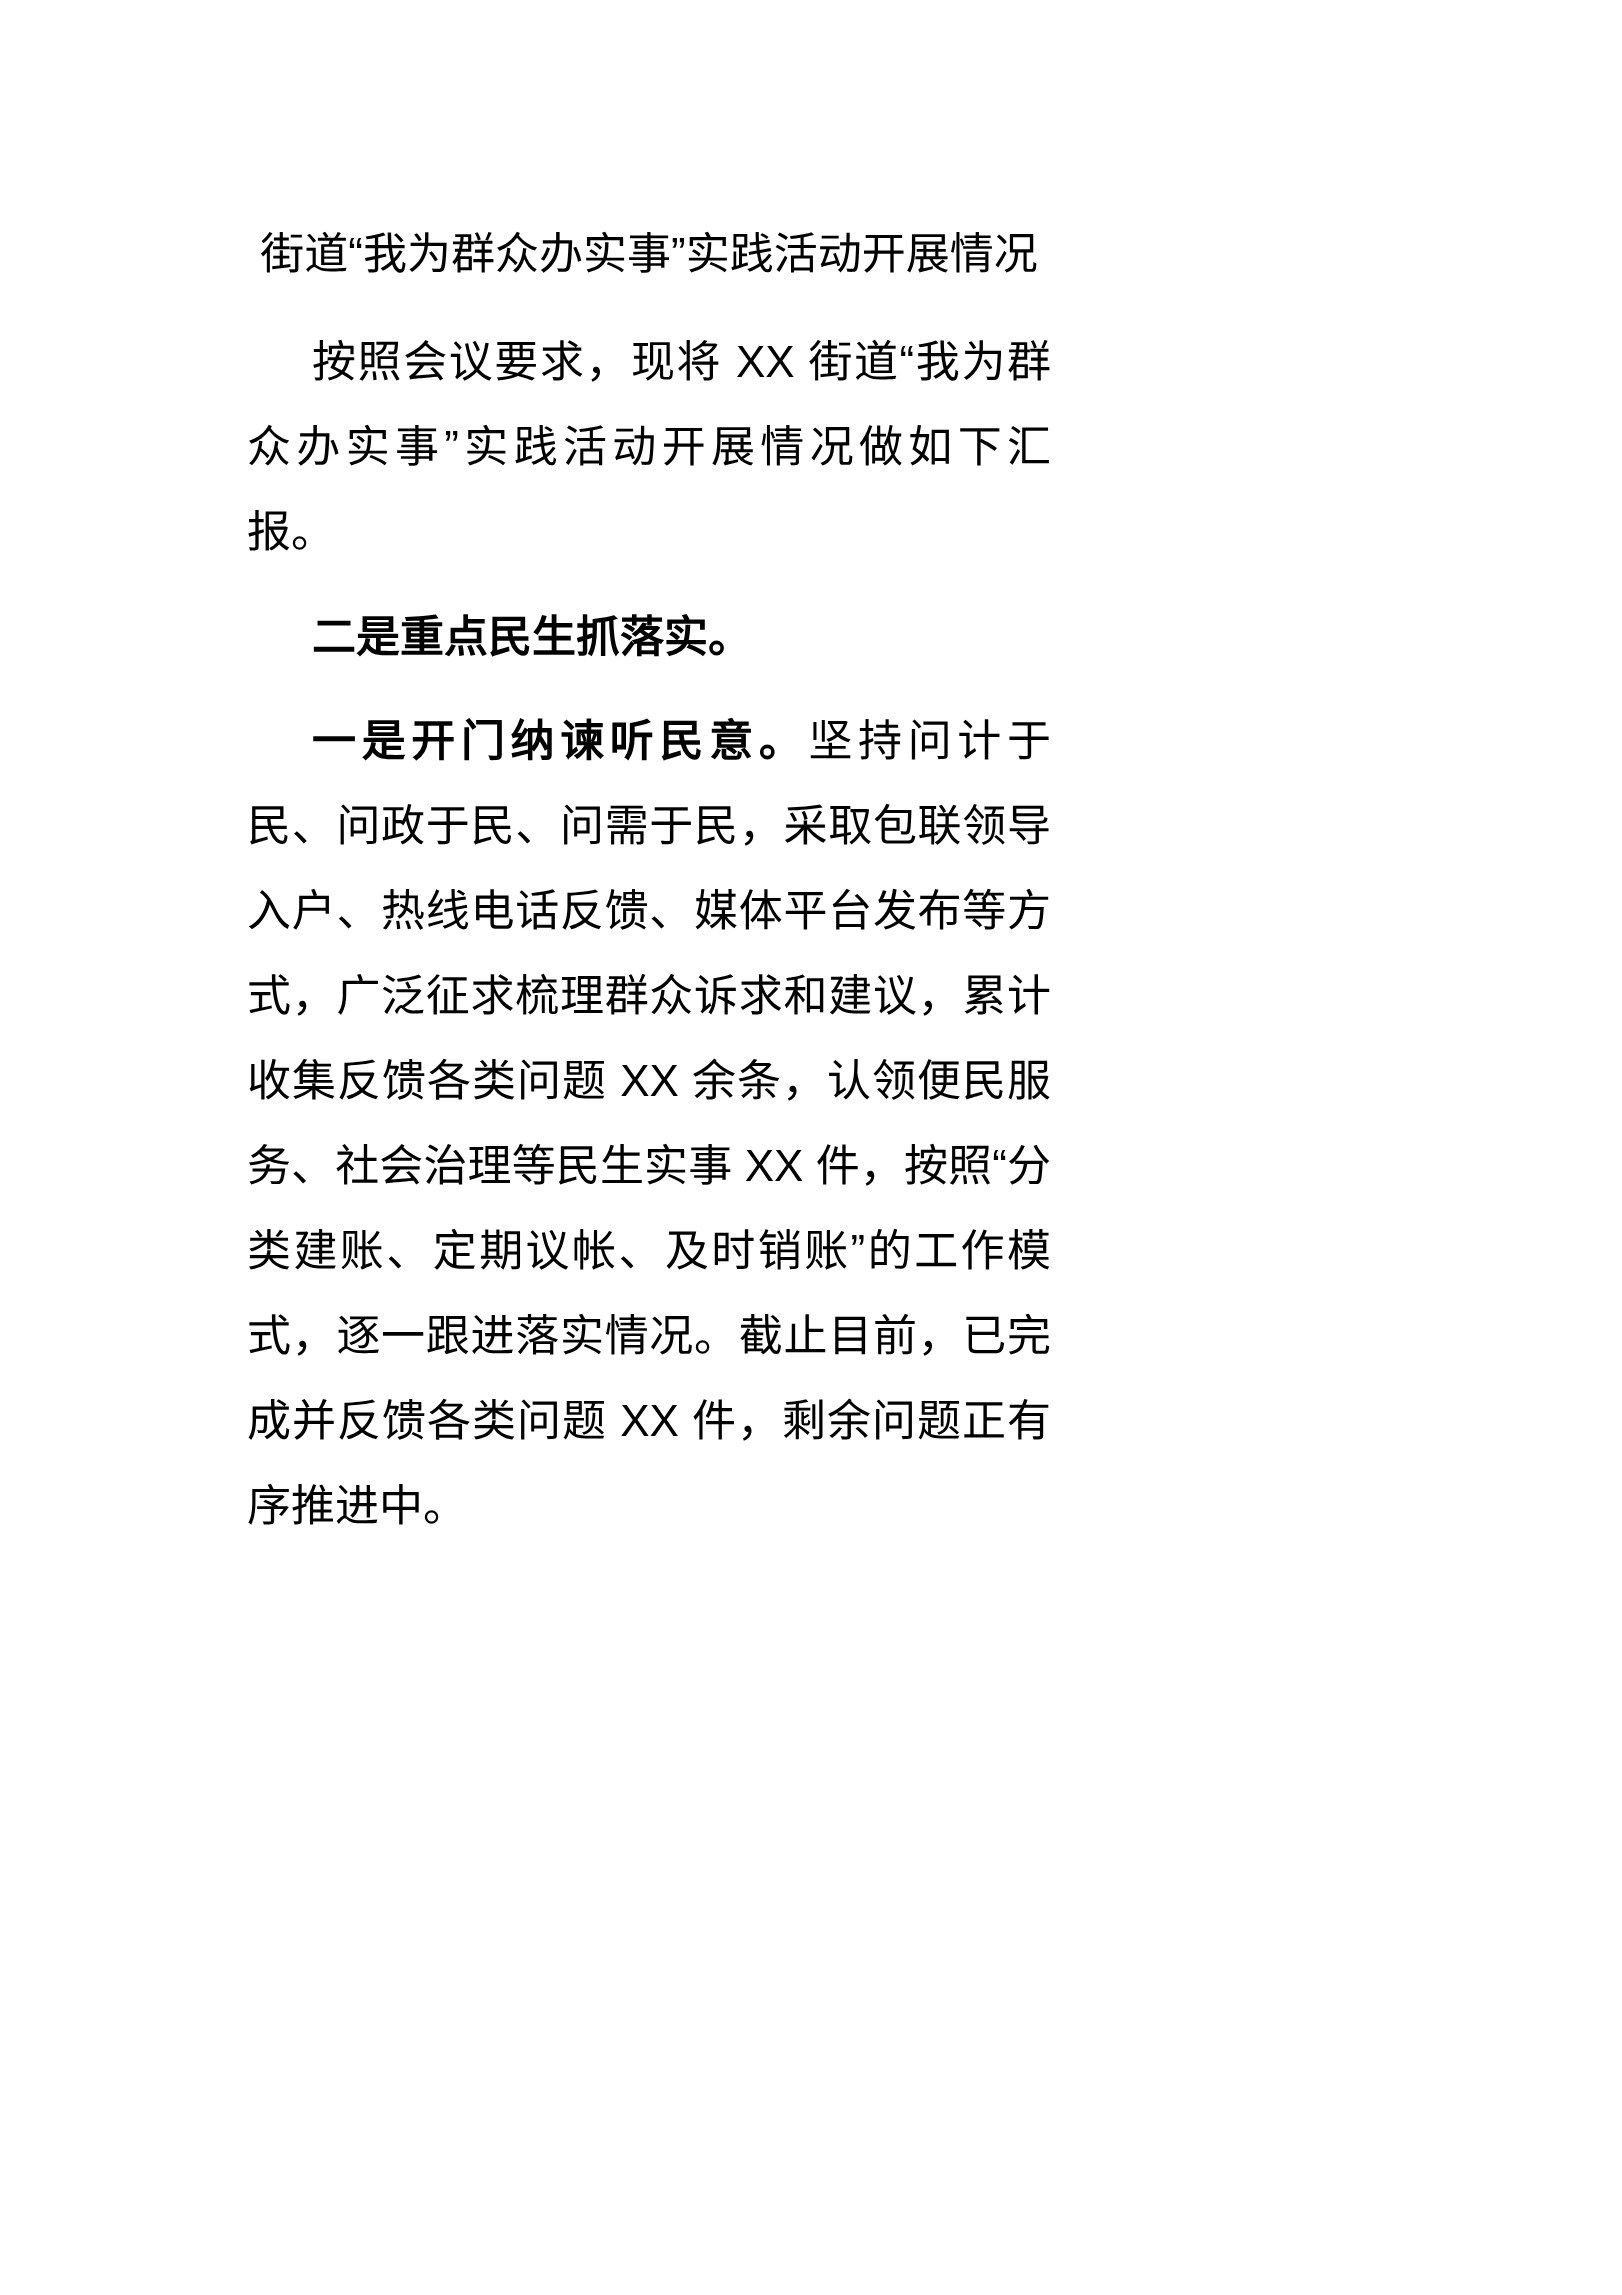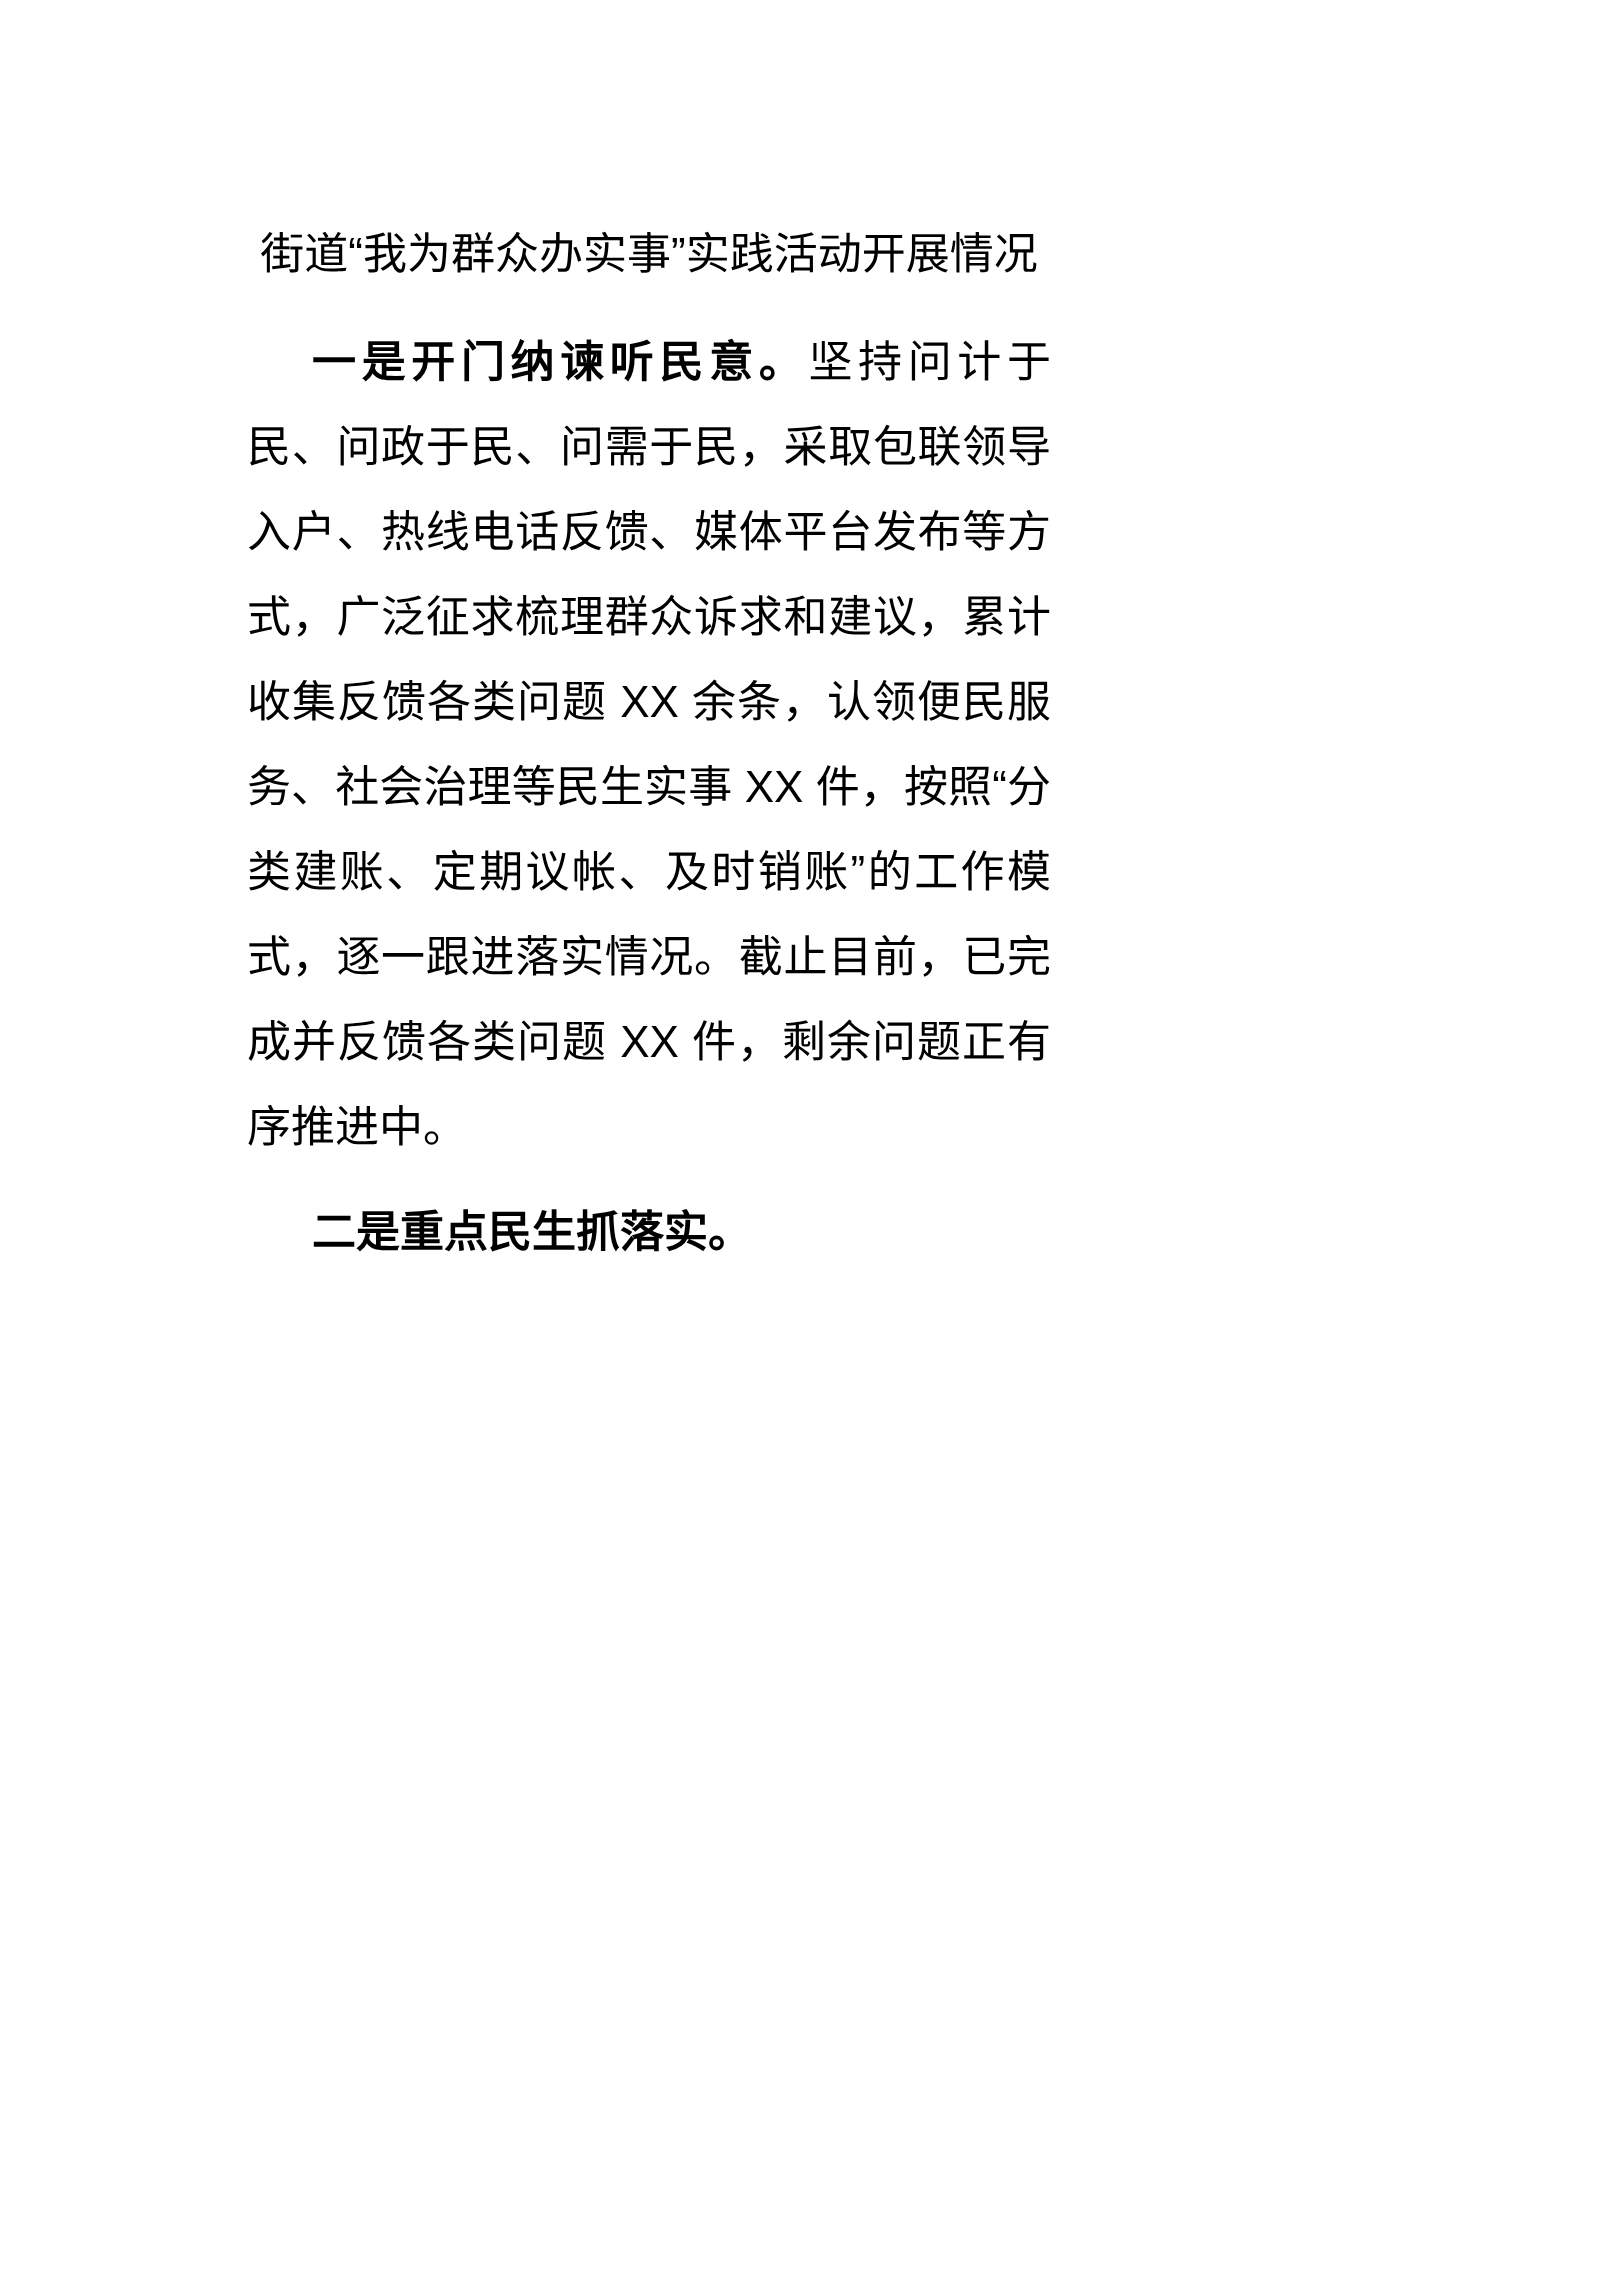"按照会议要求，现将 XX 街道“我为群众办实事”实践活动开展情况做如下汇报。" p.para { html: none -> <p><b></b><span>按照会议要求，现将 XX 街道“我为群众办实事”实践活动开展情况做如下汇报。</span></p> }
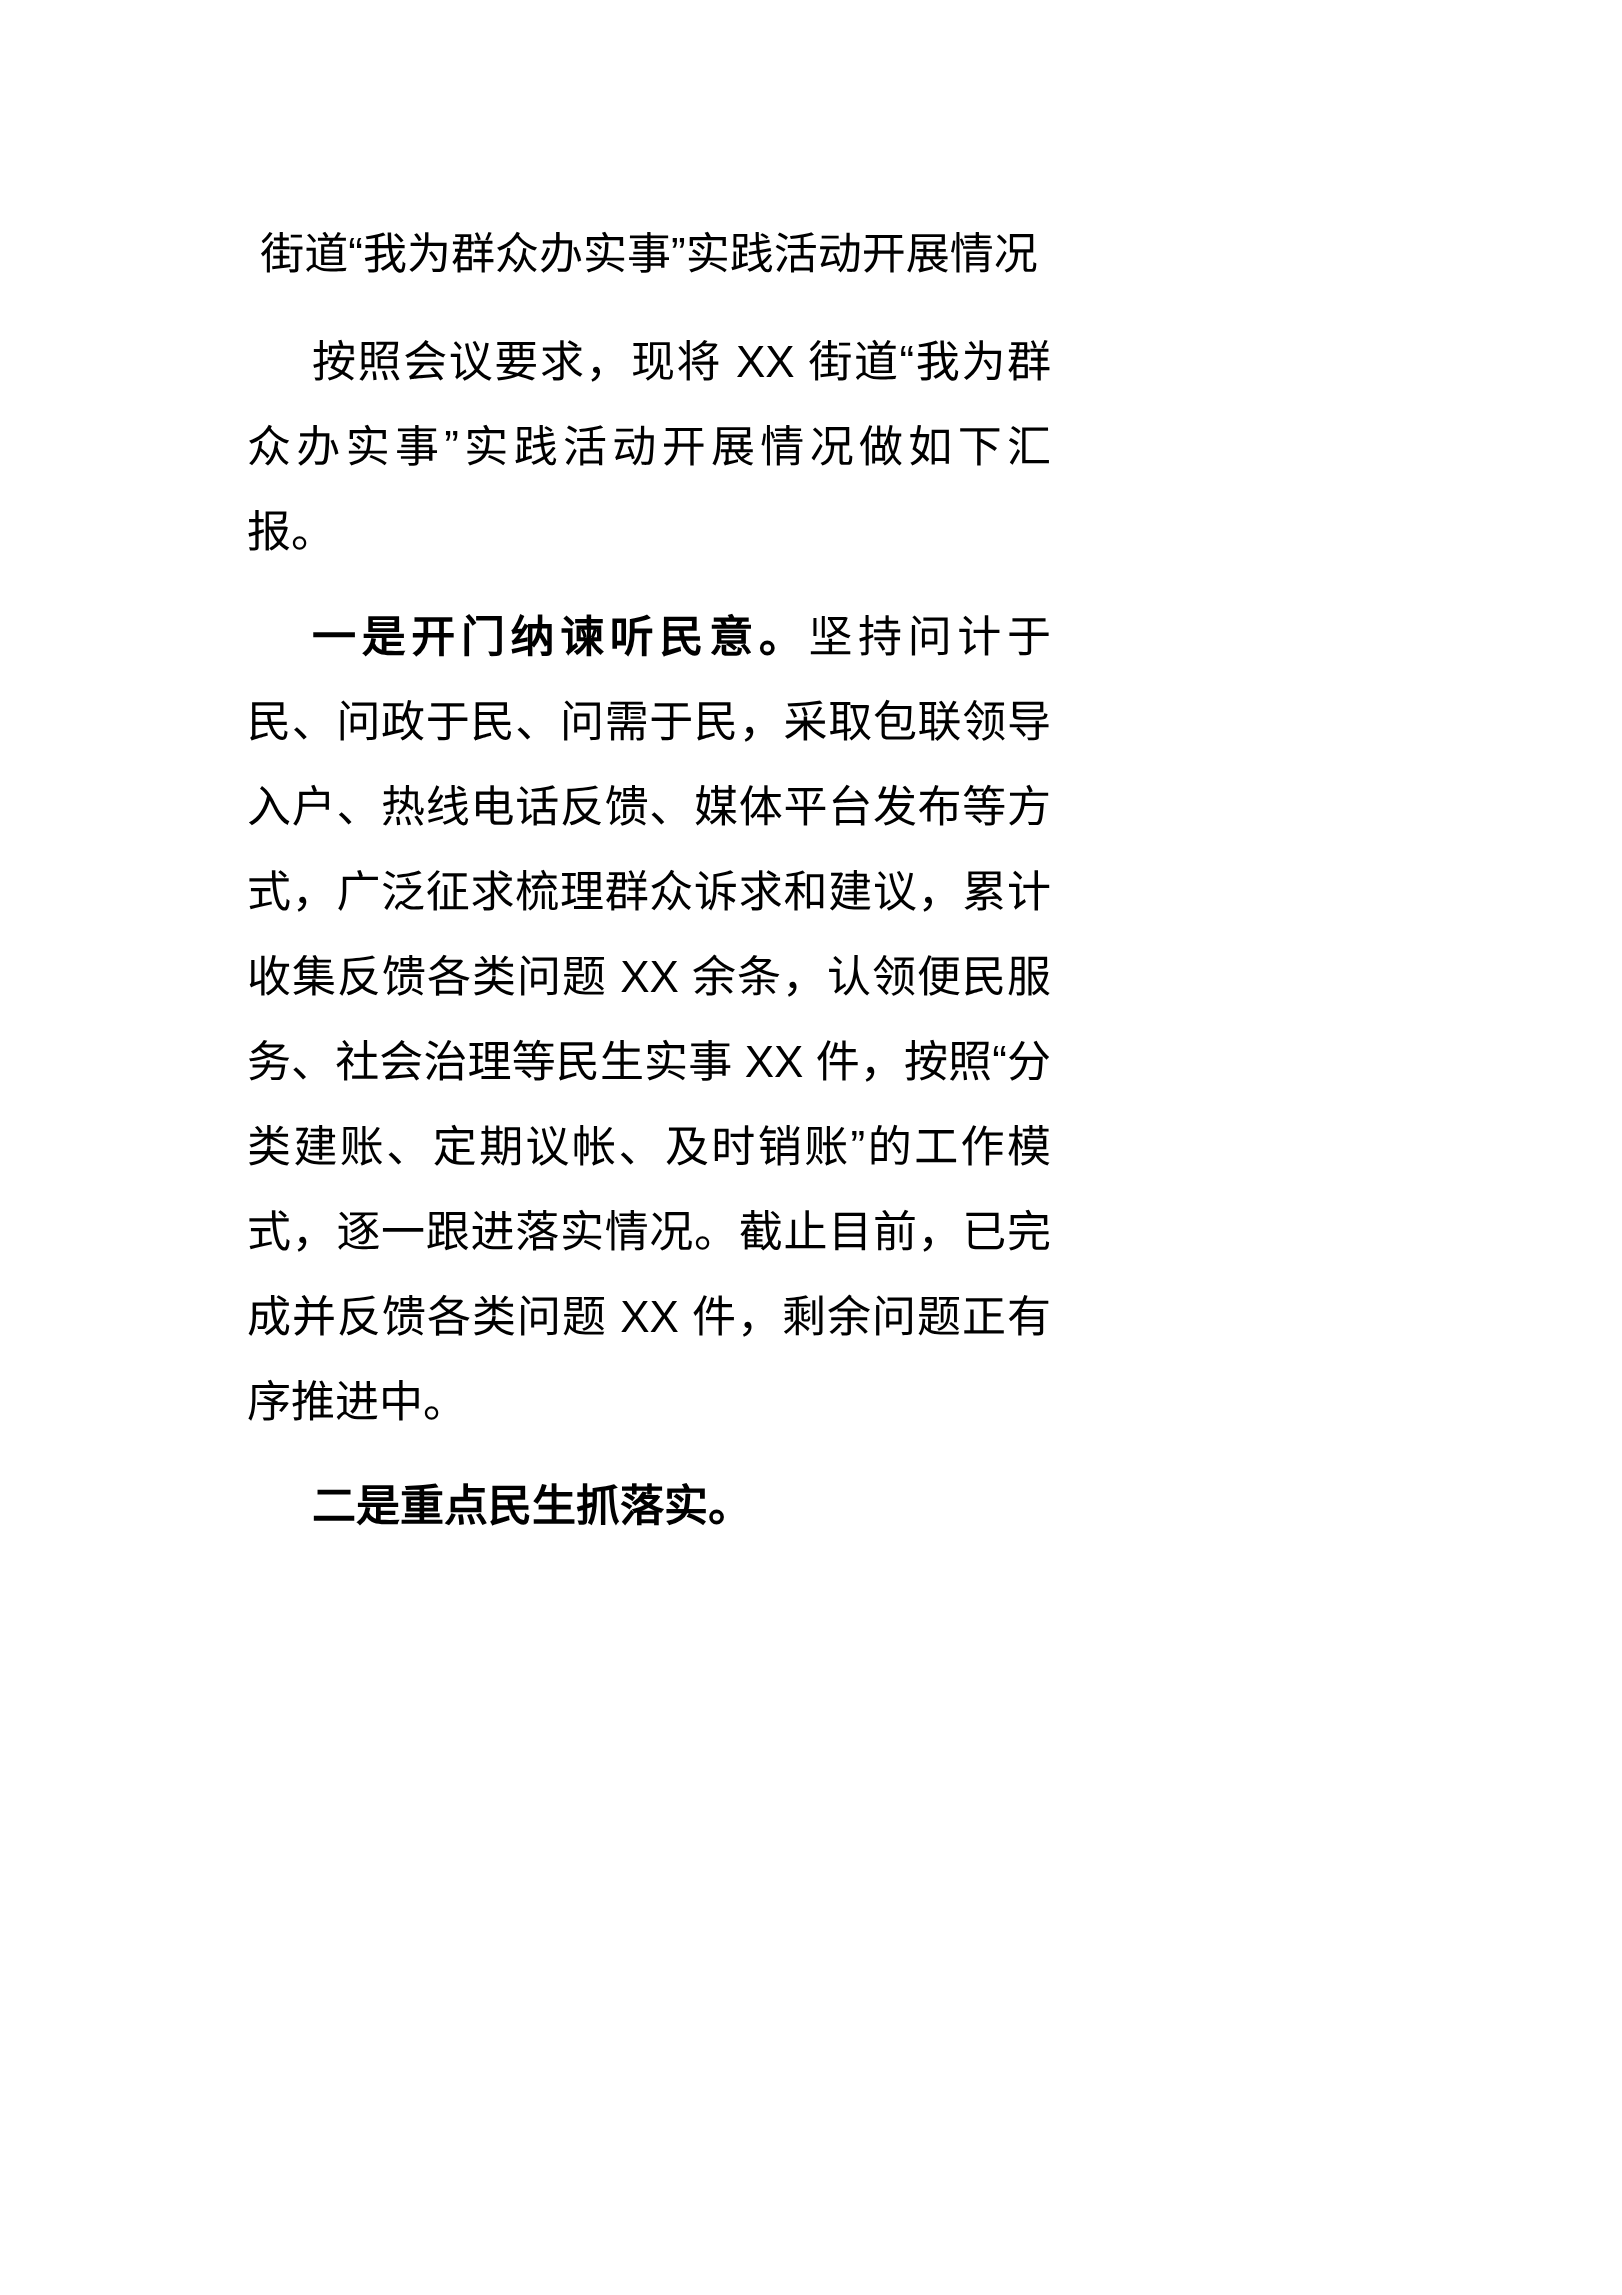"一是开门纳谏听民意。坚持问计于民、问政于民、问需于民，采取包联领导入户、热线电话" p.para { order: before "二是重点民生抓落实。" -> after "二是重点民生抓落实。" }
